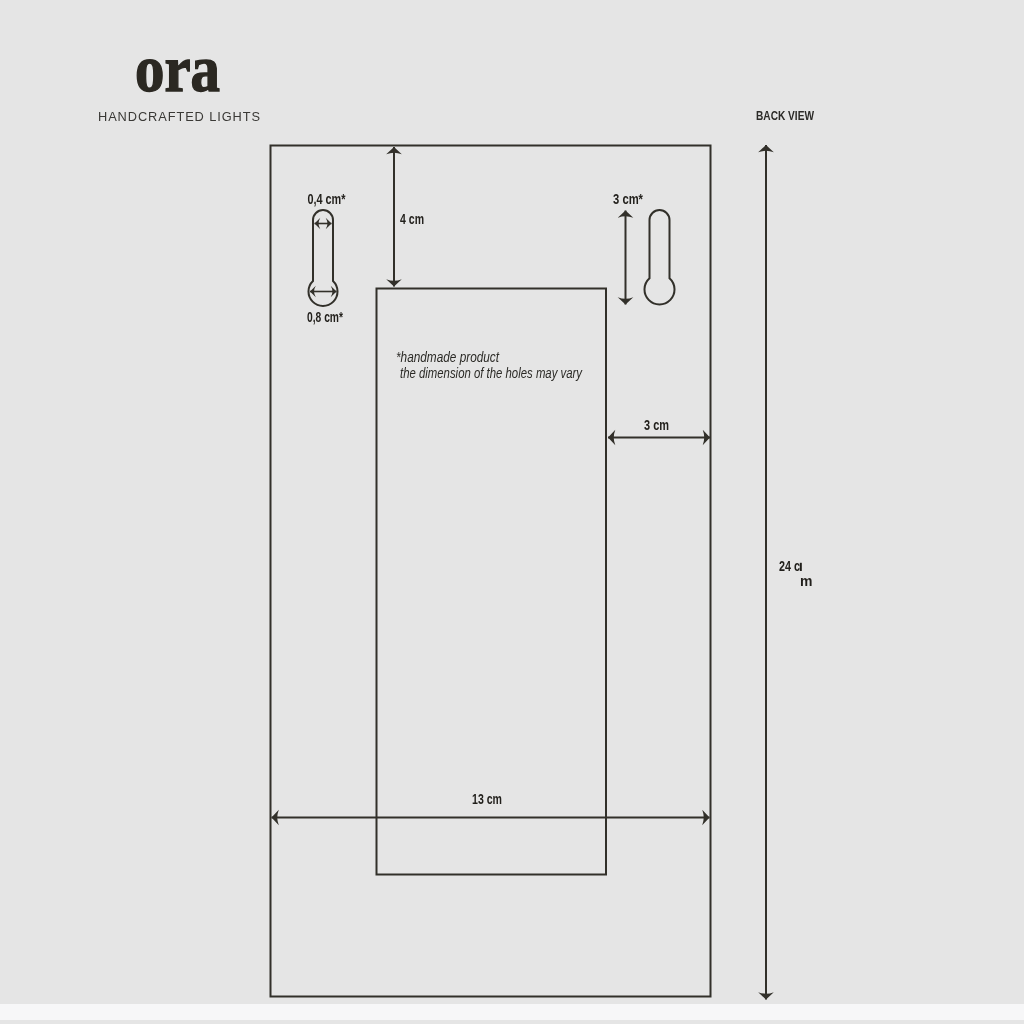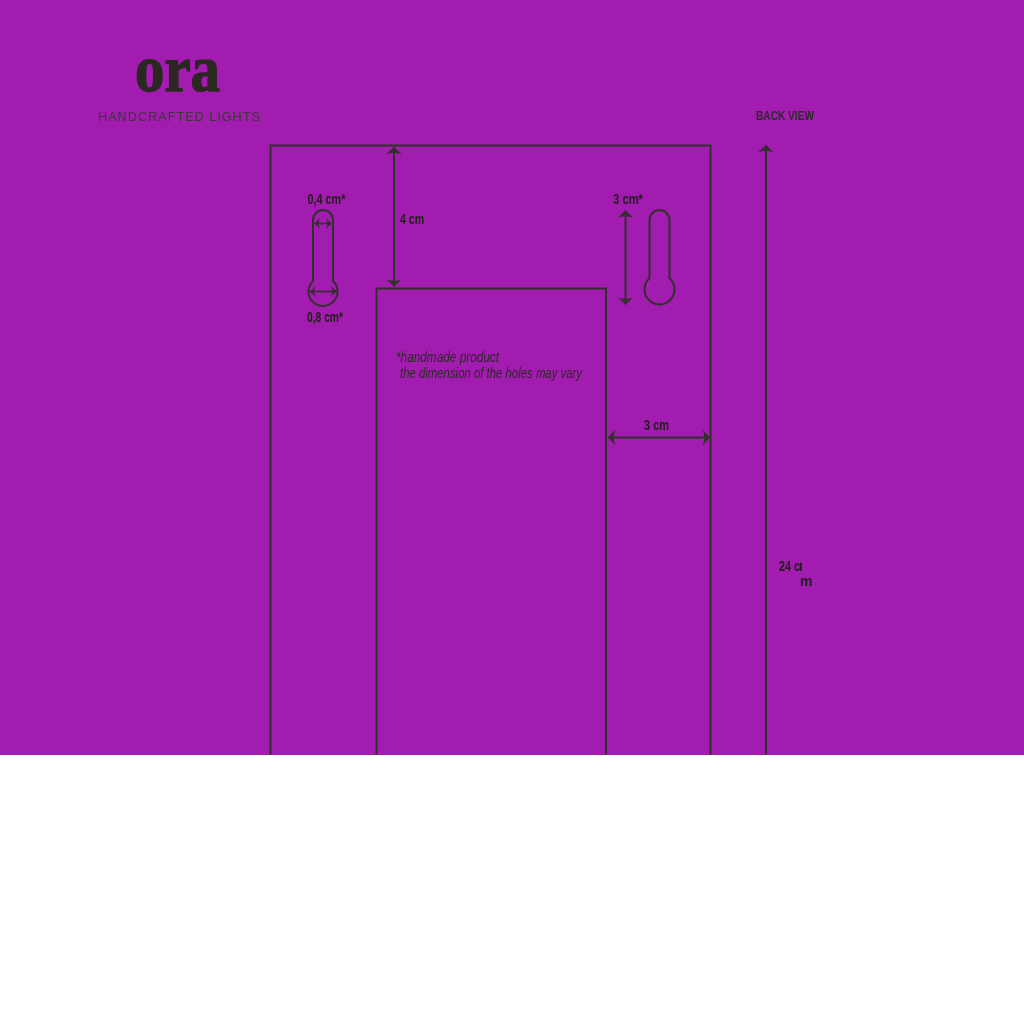"ora" .page { background: #a21caf -> #e5e5e5; height: 755px -> 1024px }
